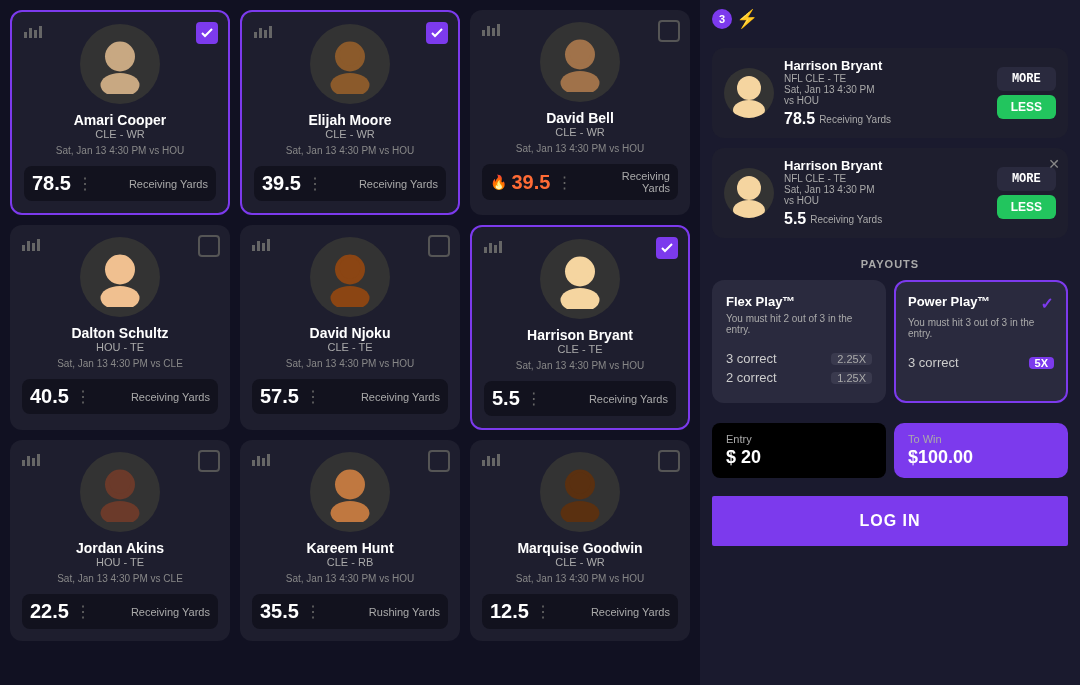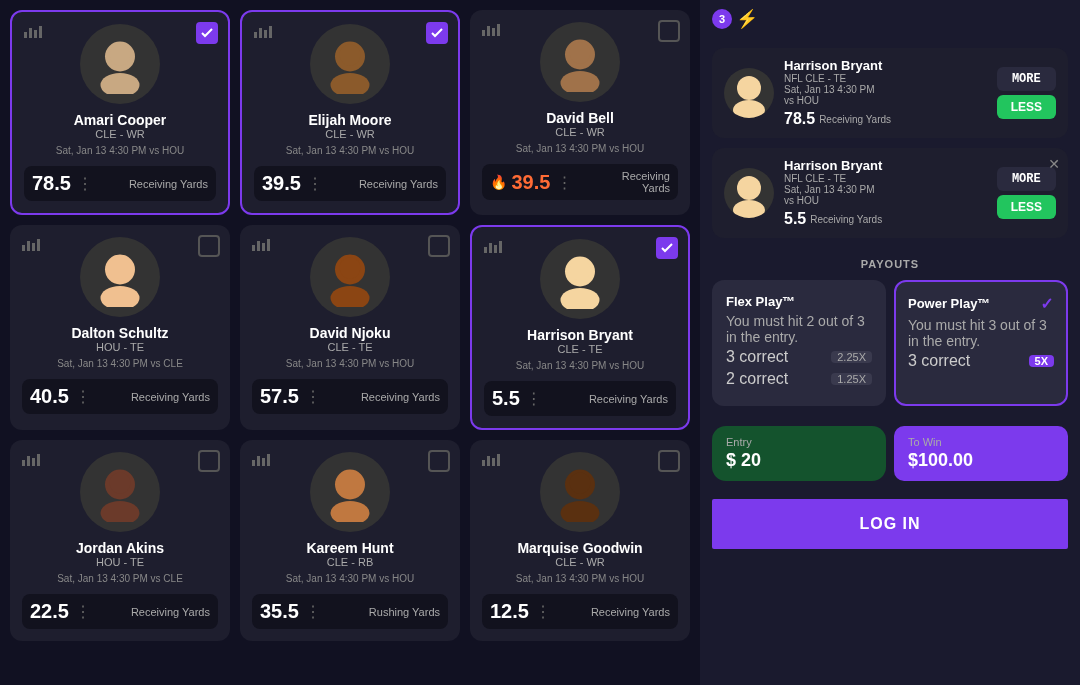"Flex Play™" .payout-tab-title { align-items: center -> flex-start }
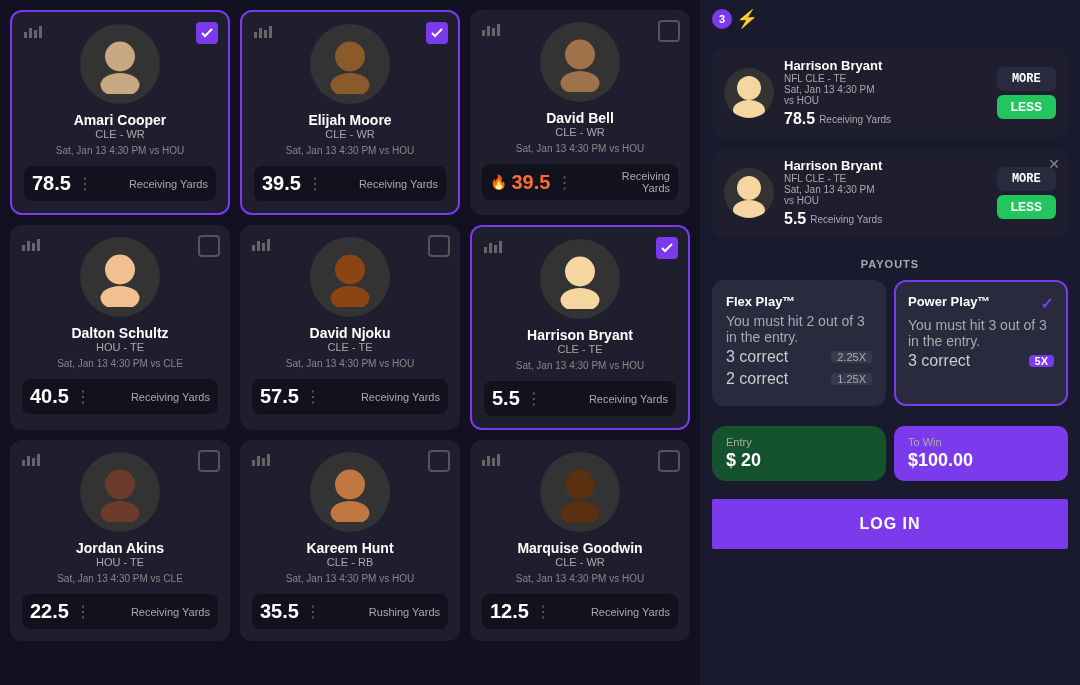"You must hit 2 out" .payout-desc { font-size: 14px -> 10px; margin-bottom: 3px -> 16px }
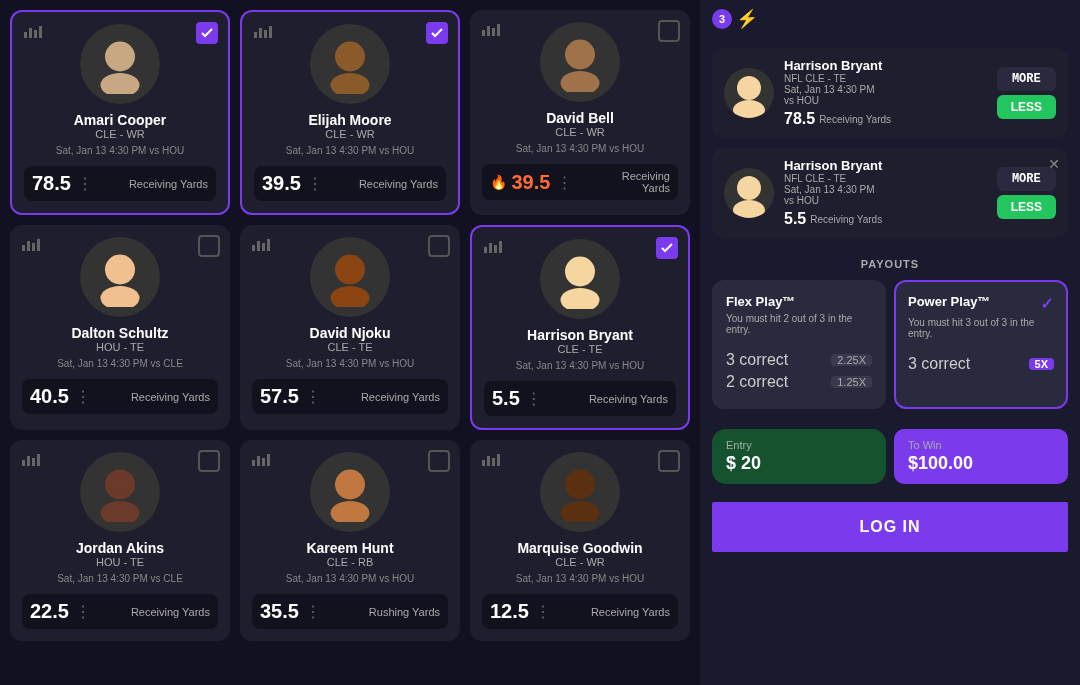"3 correct" .payout-row-label { font-size: 16px -> 13px }
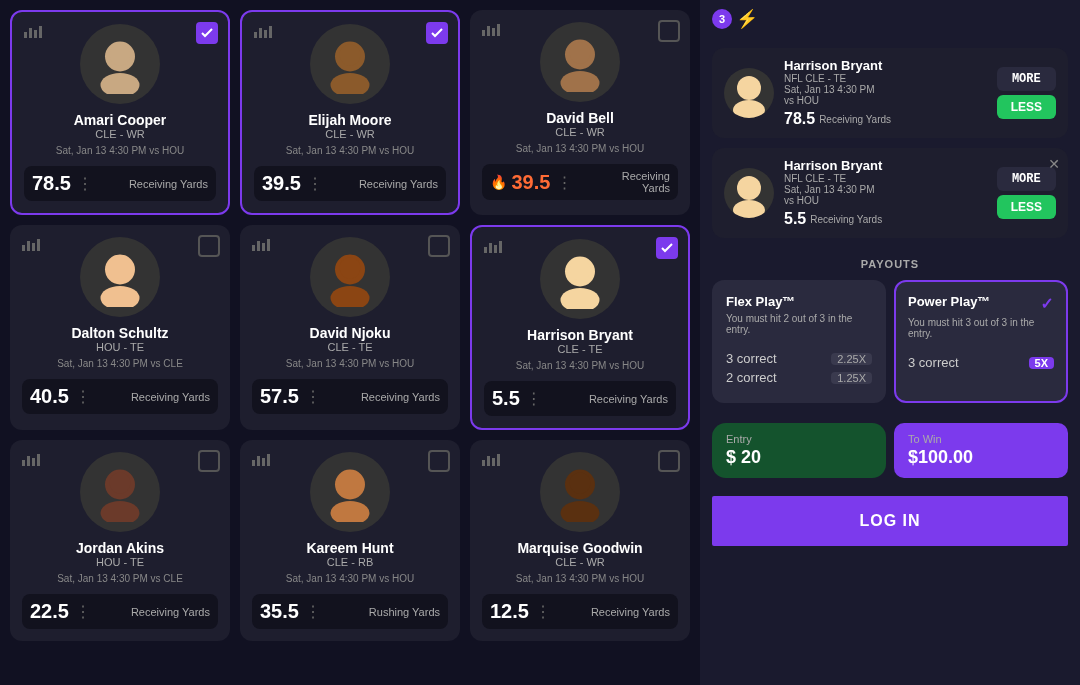"Entry" .entry-box { background: #14532d -> #000000; border-radius: 14px -> 8px }
